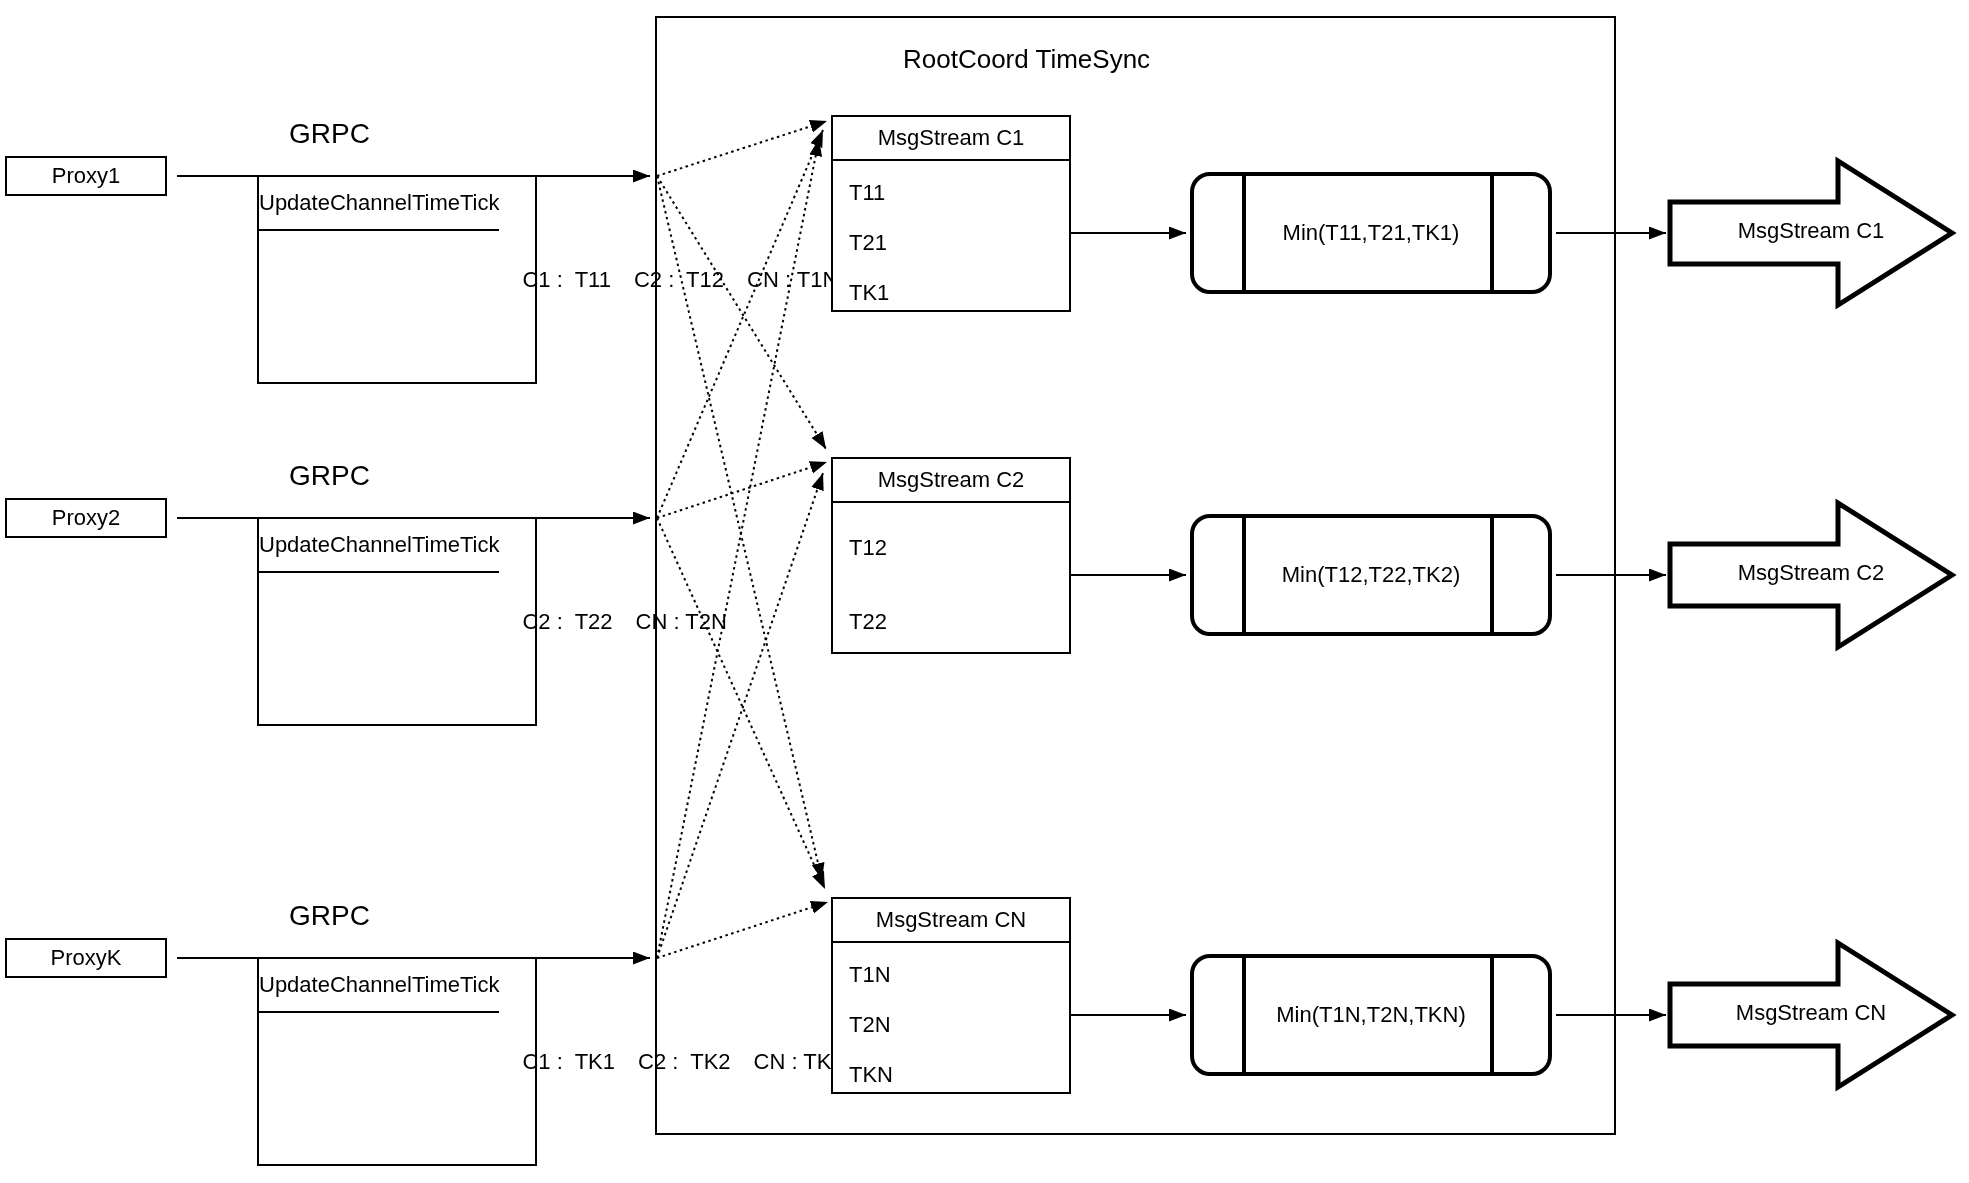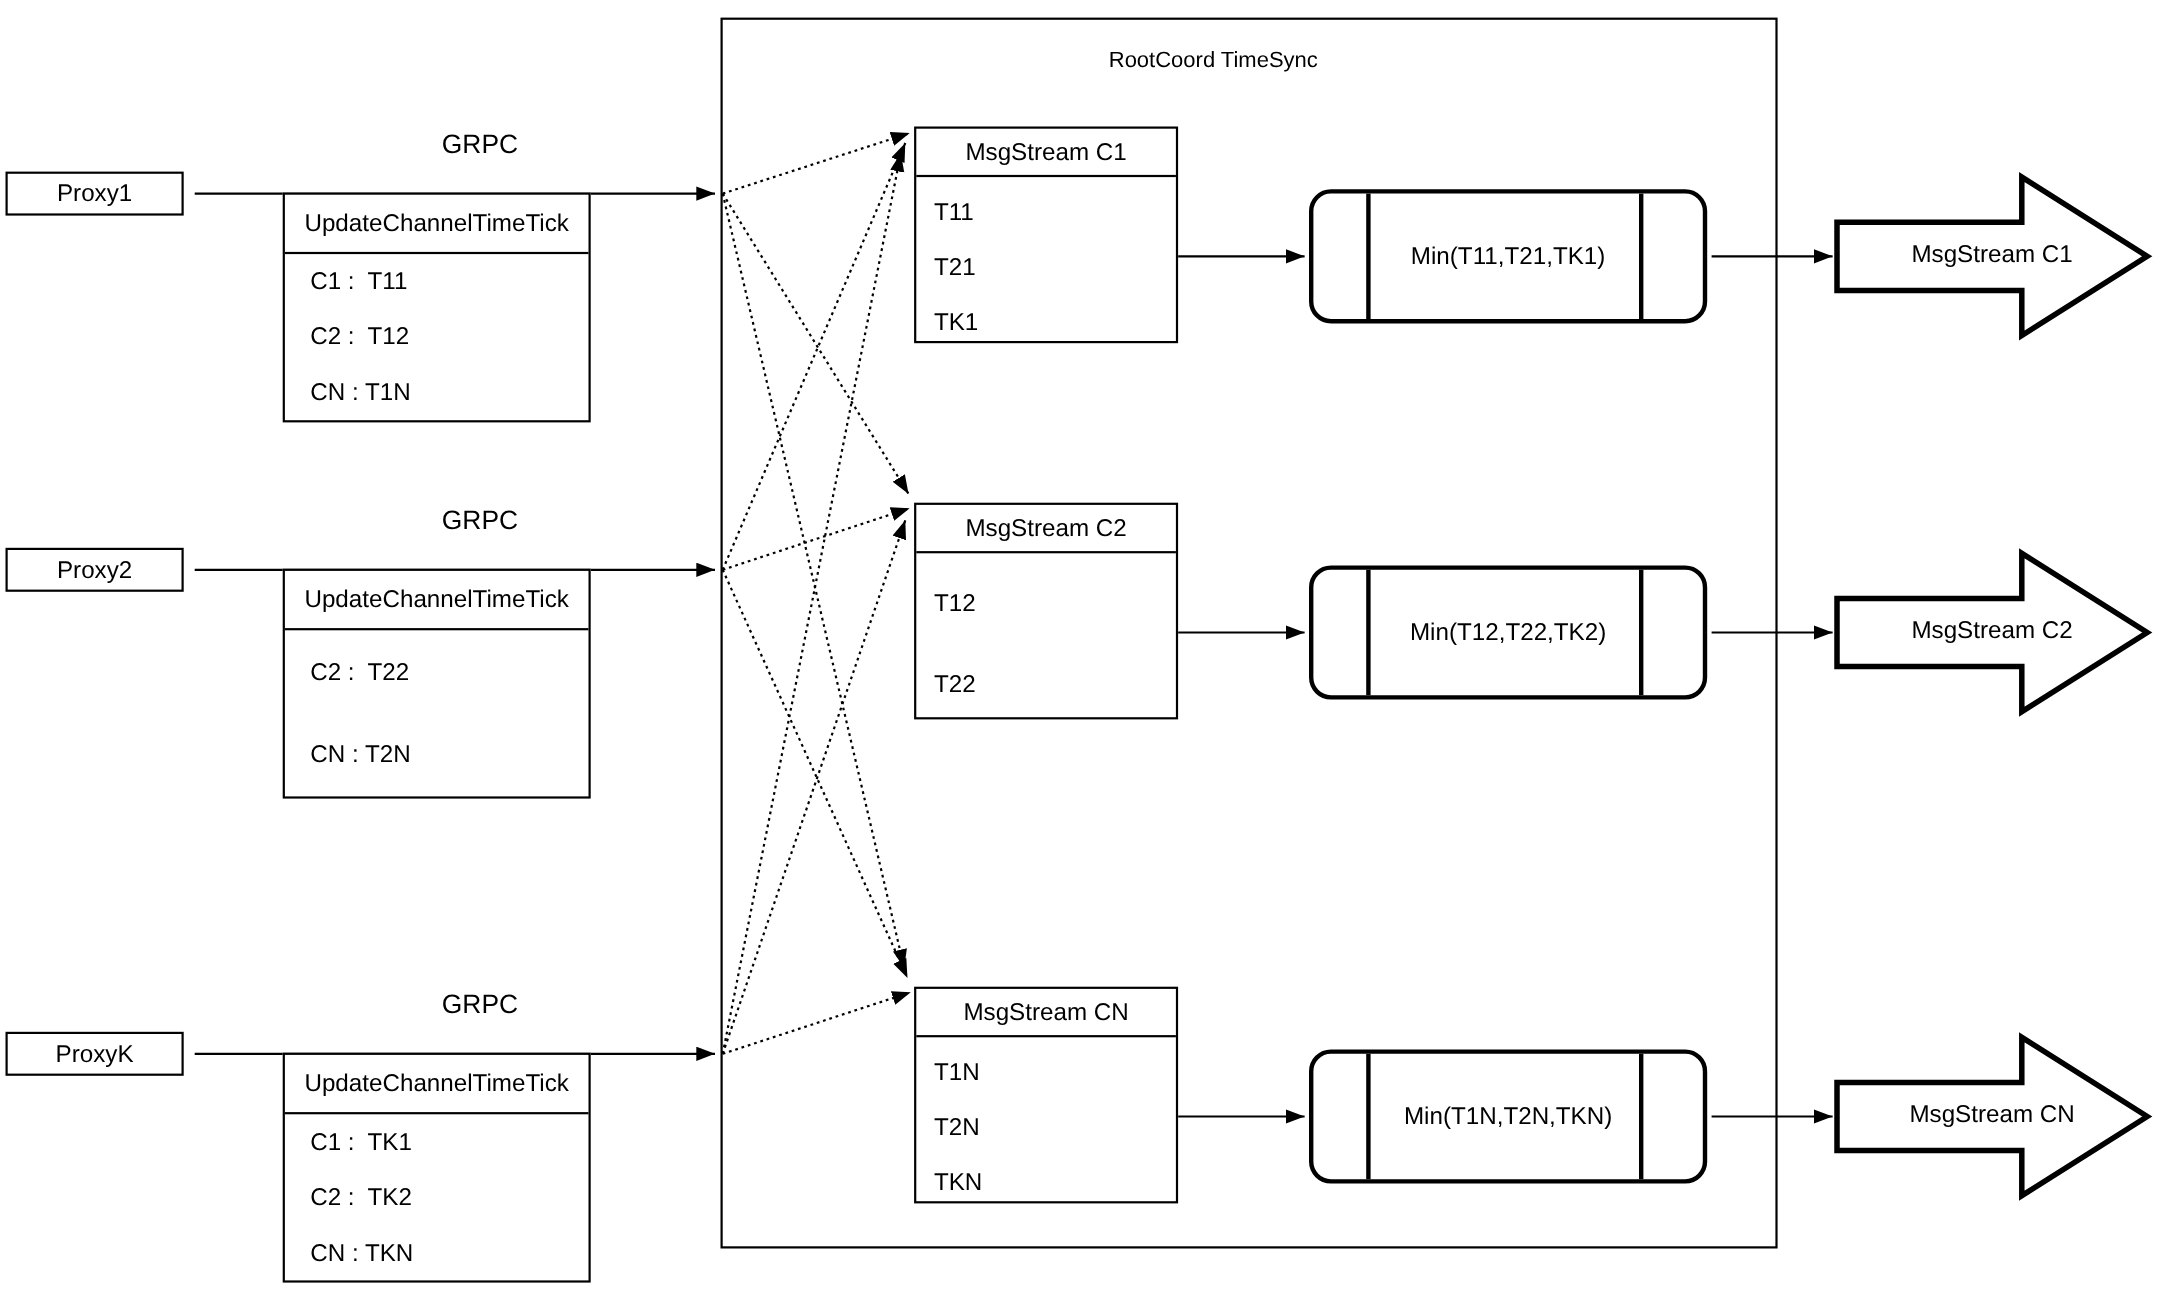"RootCoord TimeSync" .rootcoord-title { font-size: 20px -> 26px; text-align: center -> left }
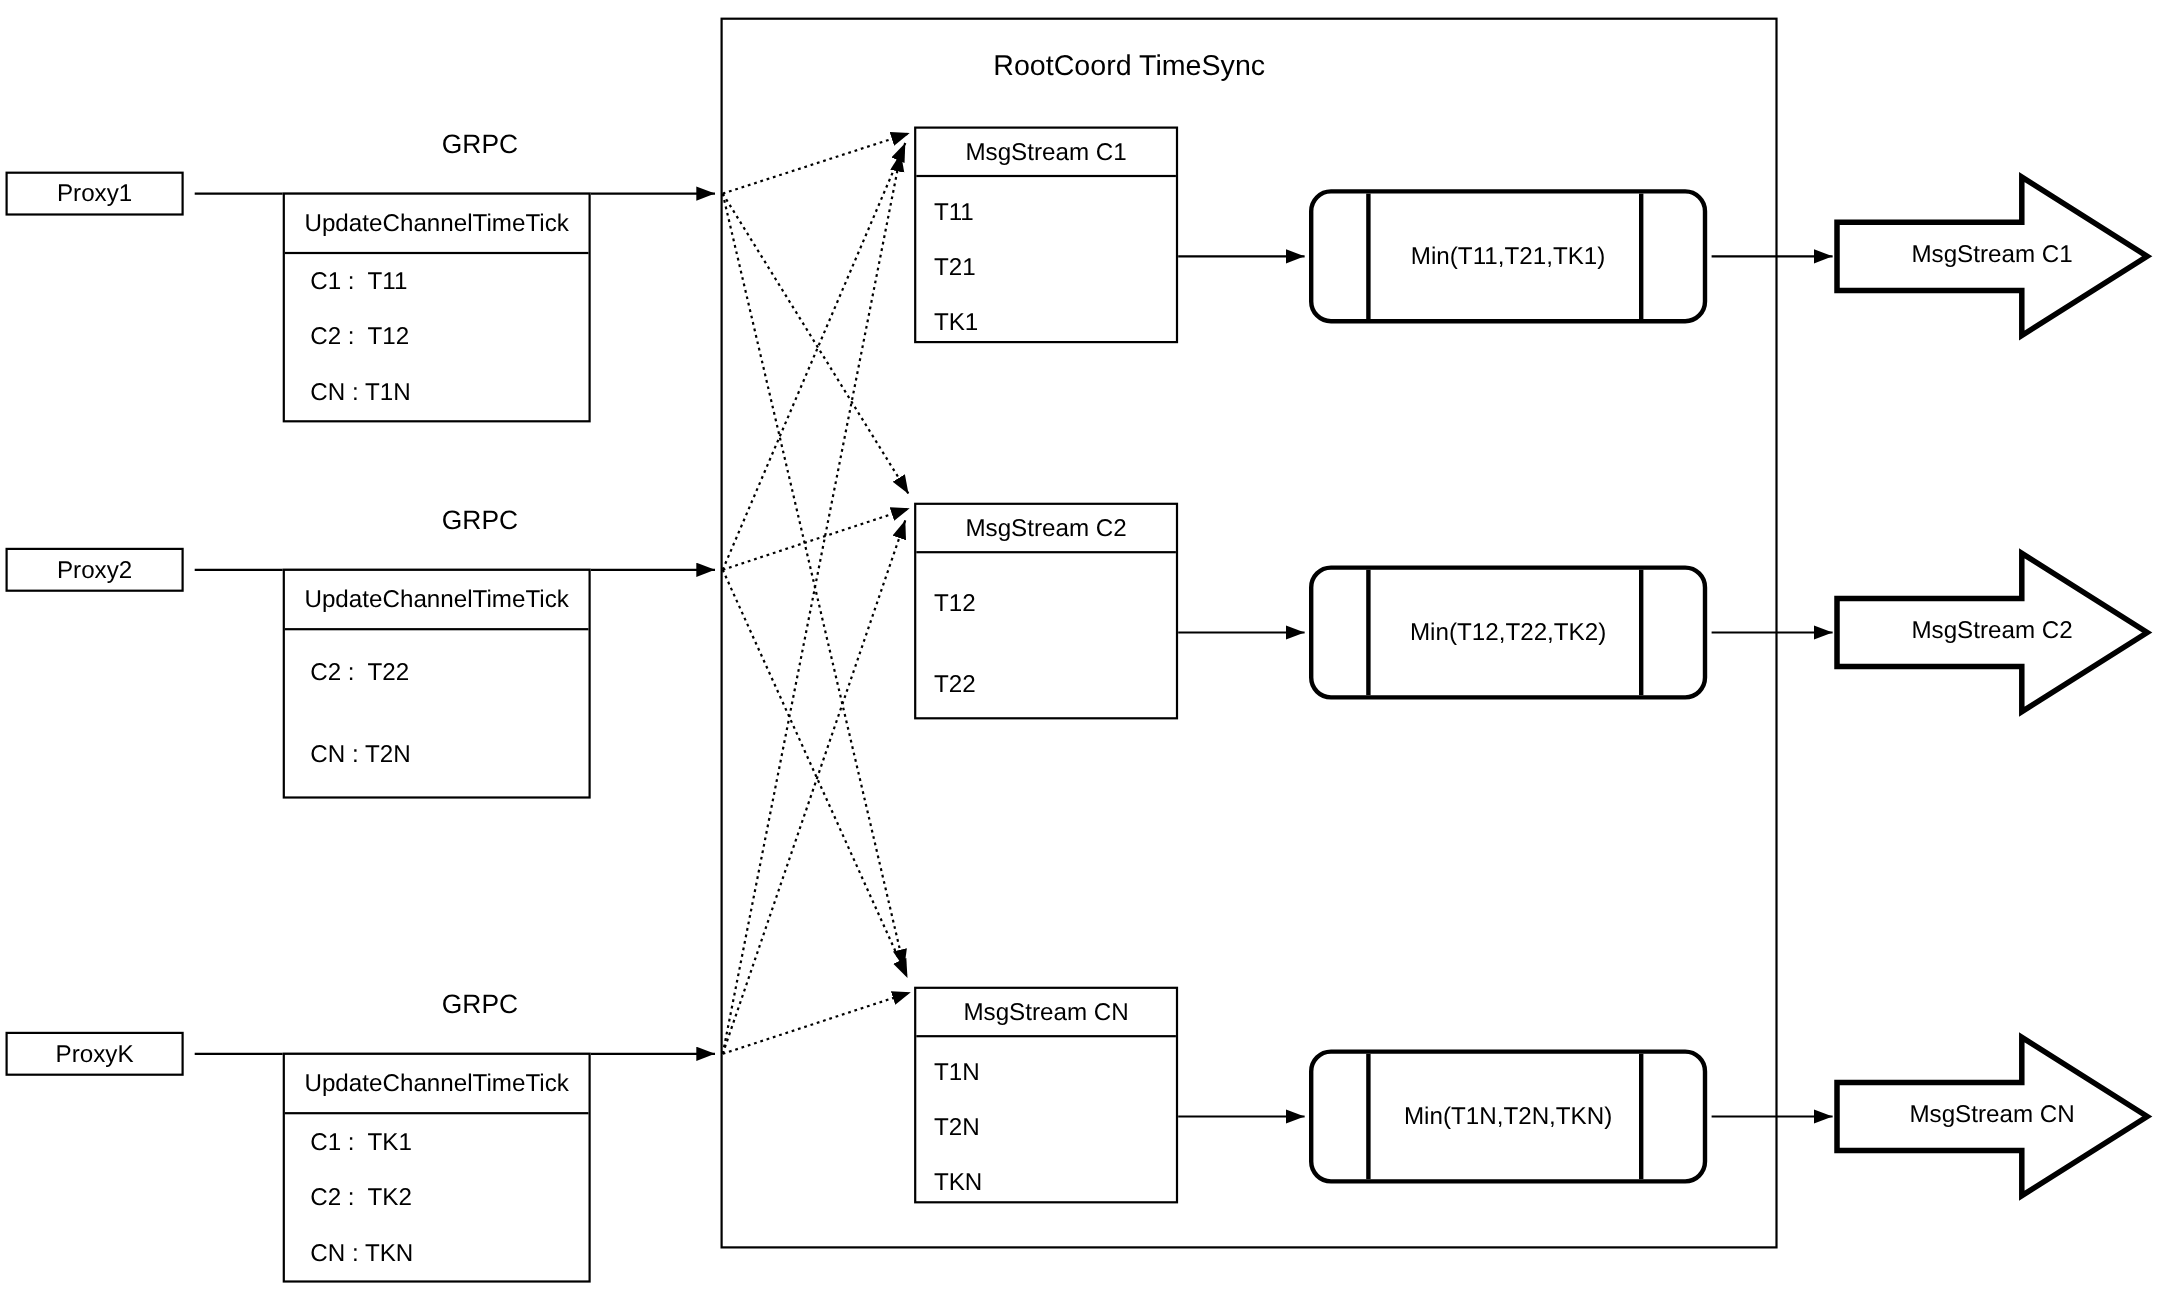"GRPC" .grpc-label { font-size: 24px -> 28px; left: 271px -> 289px; text-align: right -> left }
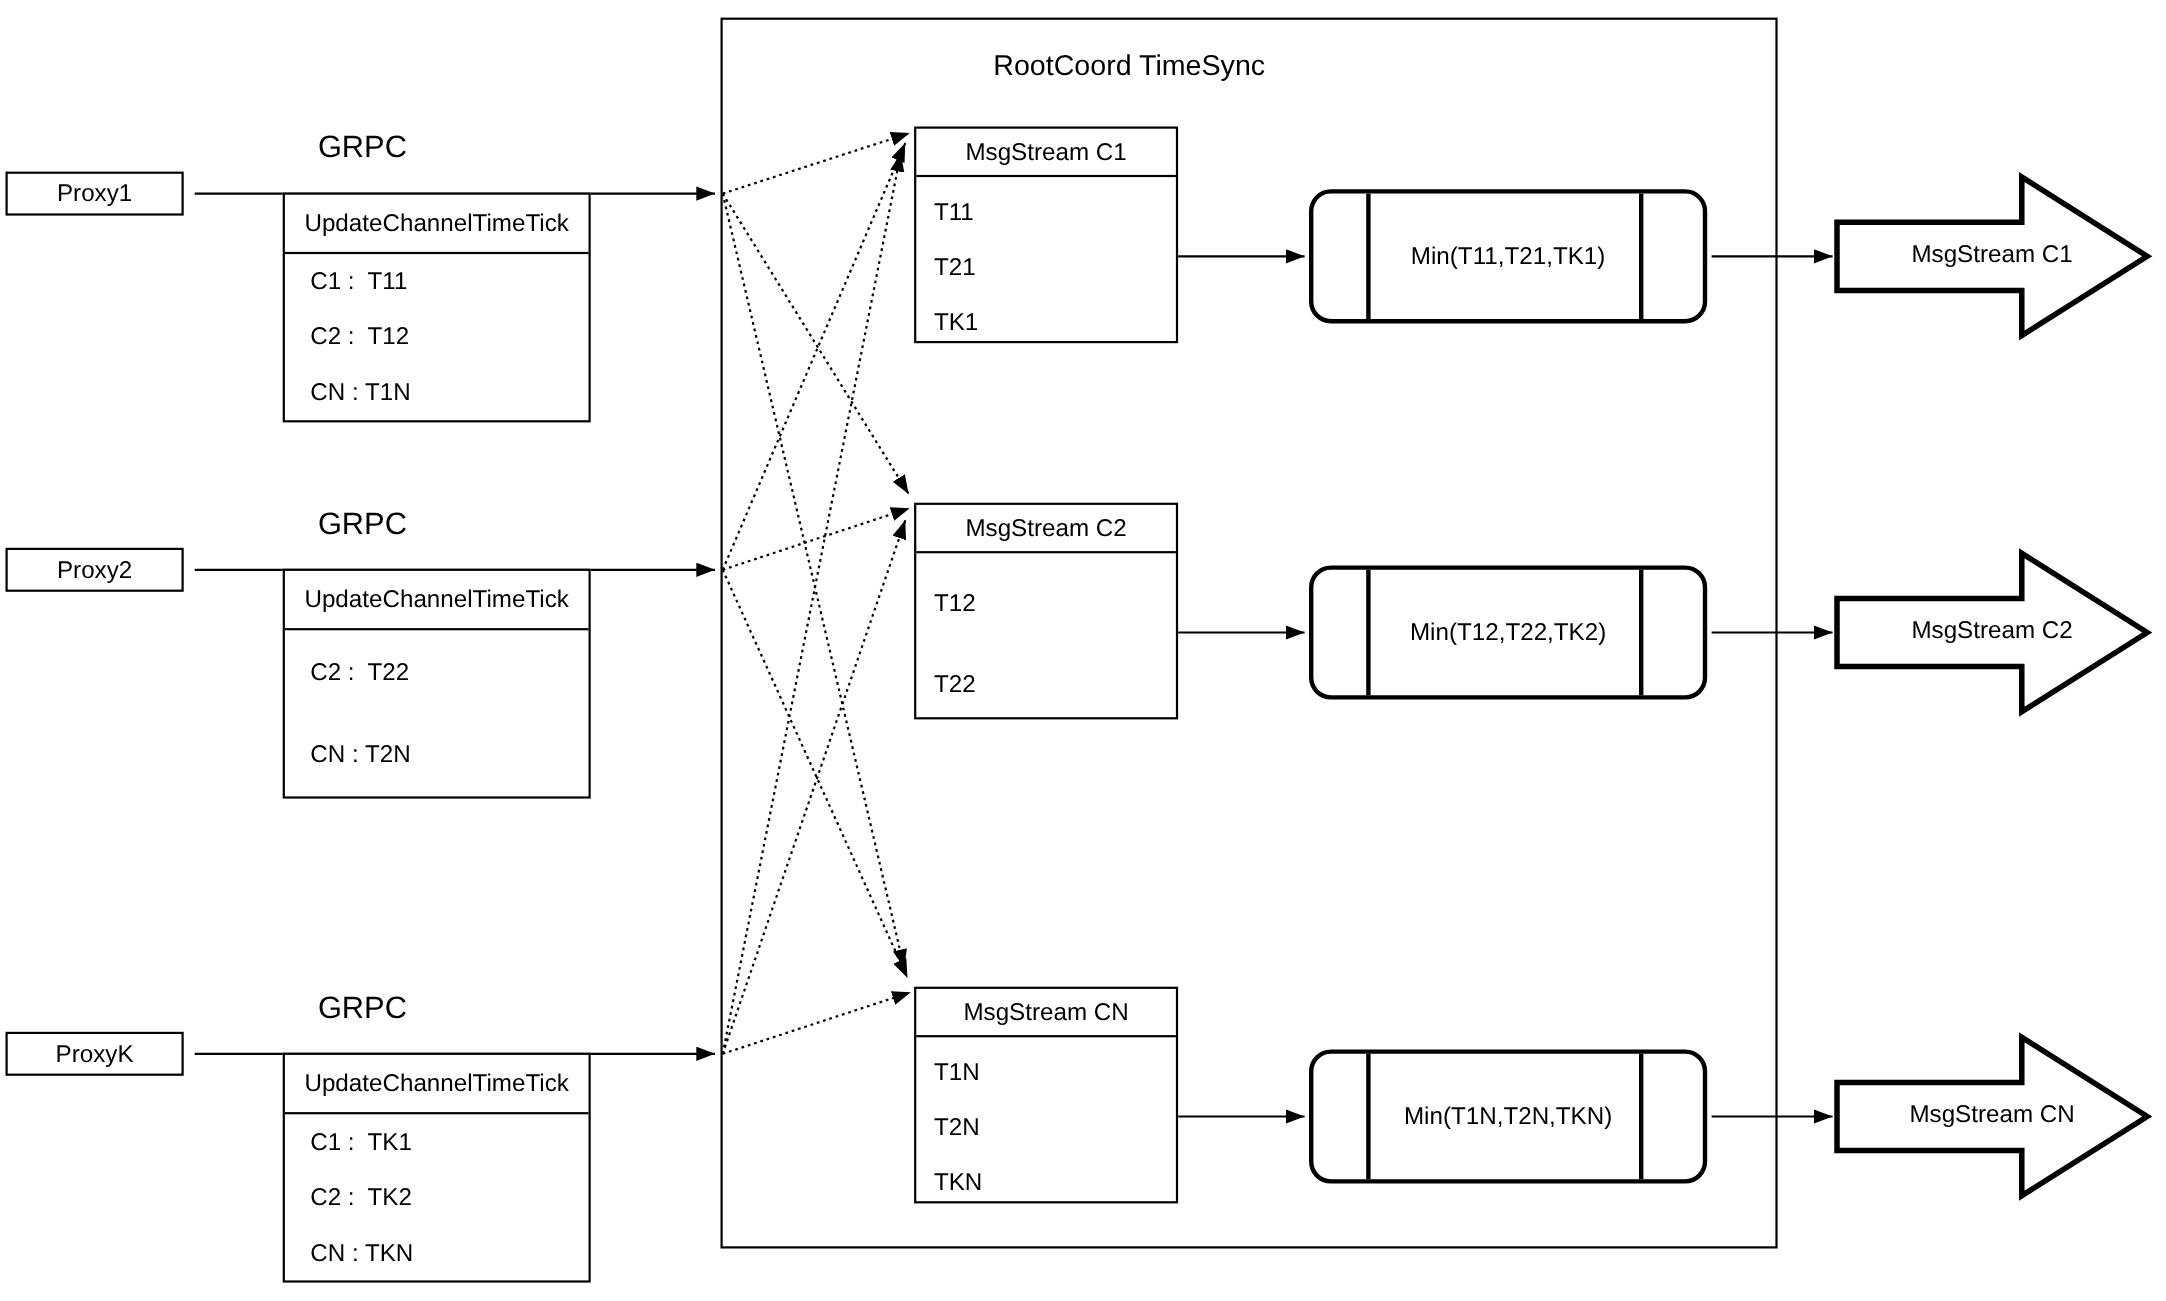"UpdateChannelTimeTick" .tick-table { flex-direction: column -> row }
